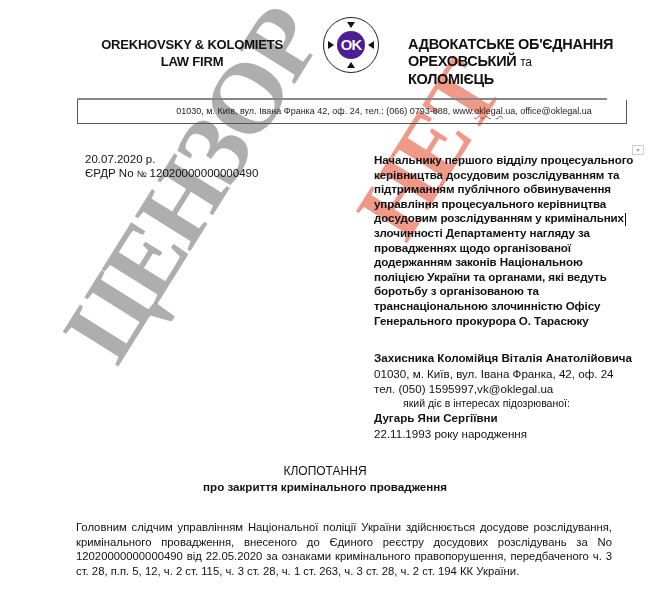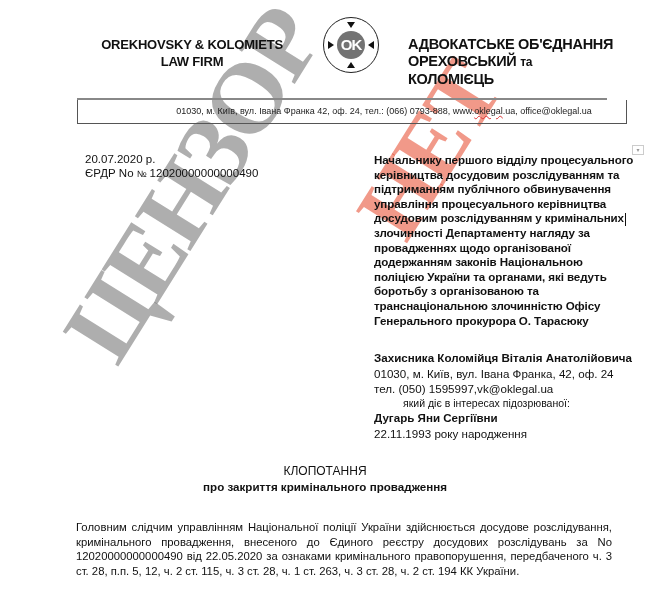"OK" .logo .inner { background: #737373 -> #4c1d95 }
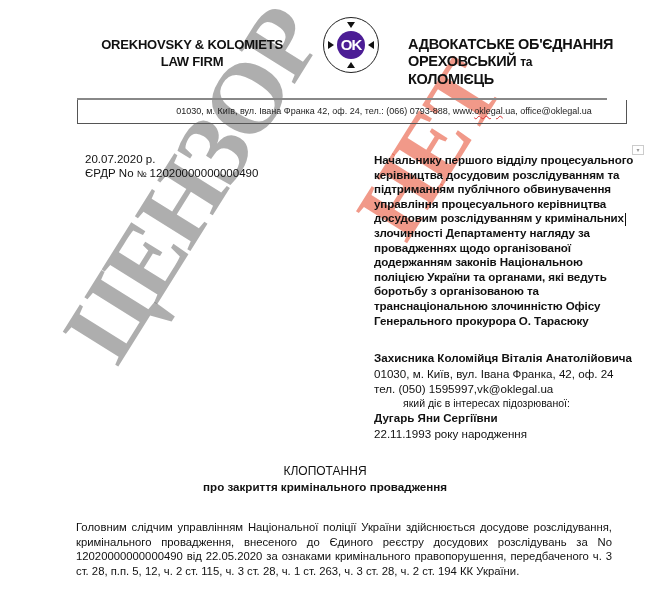"та" .firm-ua .small { font-weight: bold -> normal }
